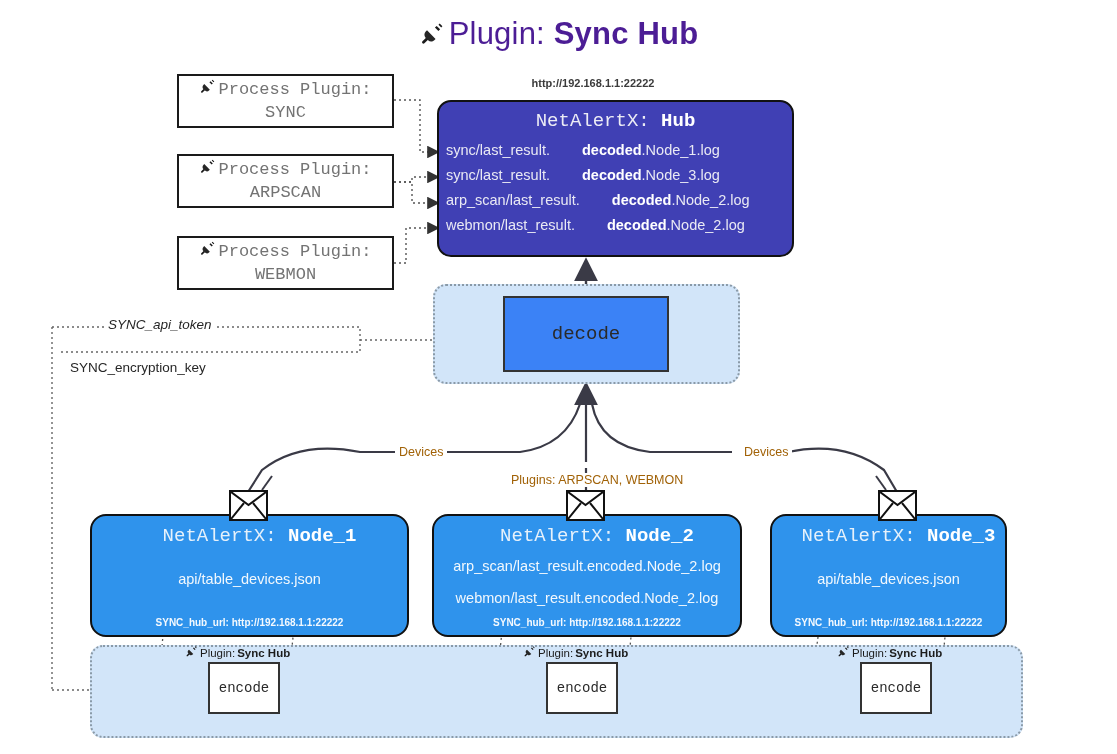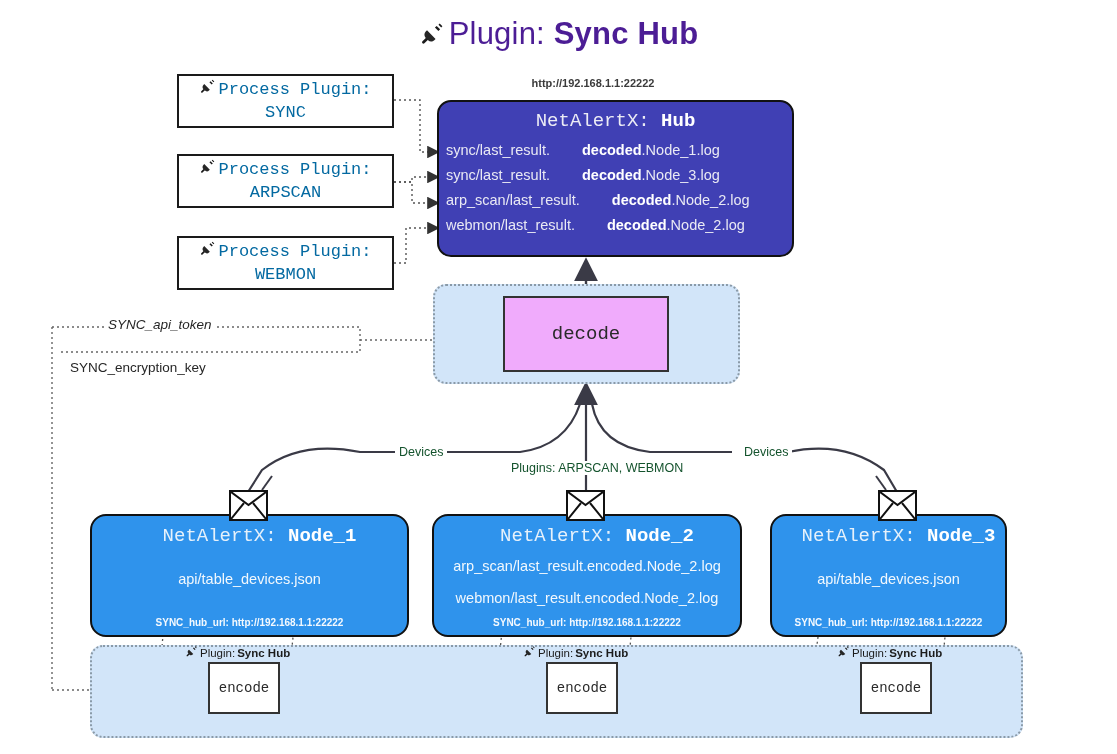"Process Plugin:" .procbox { color: #0369a1 -> #737373 }
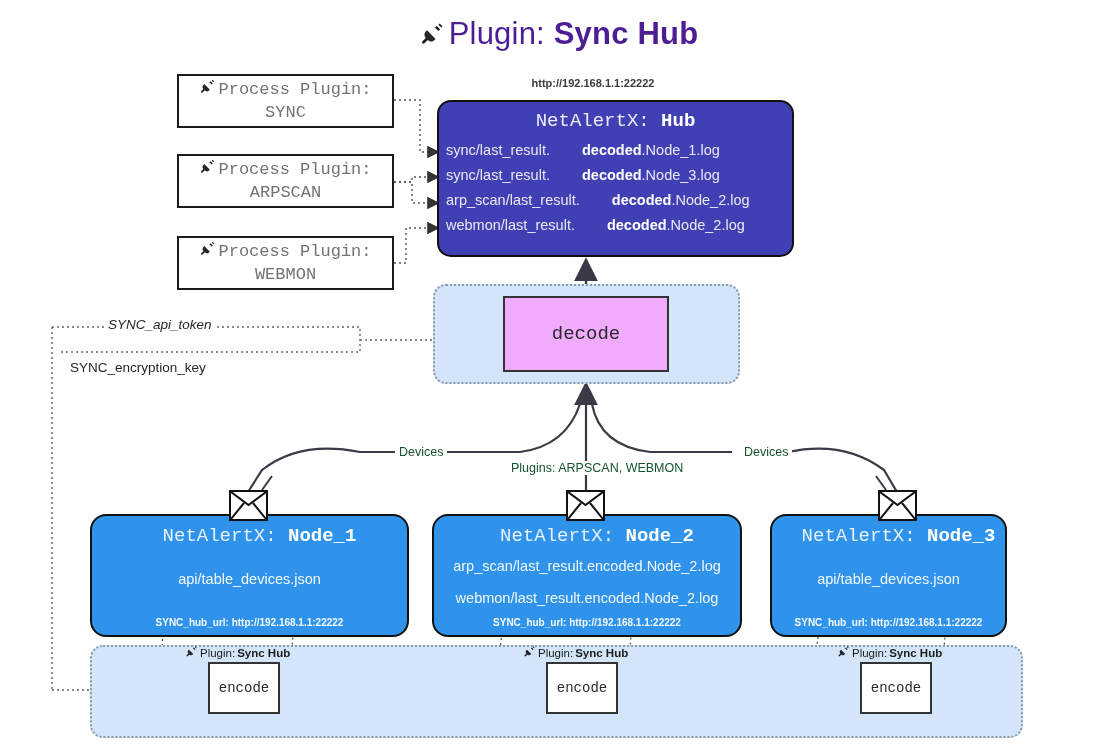"decode" #decodebox { background: #f0abfc -> #3b82f6 }
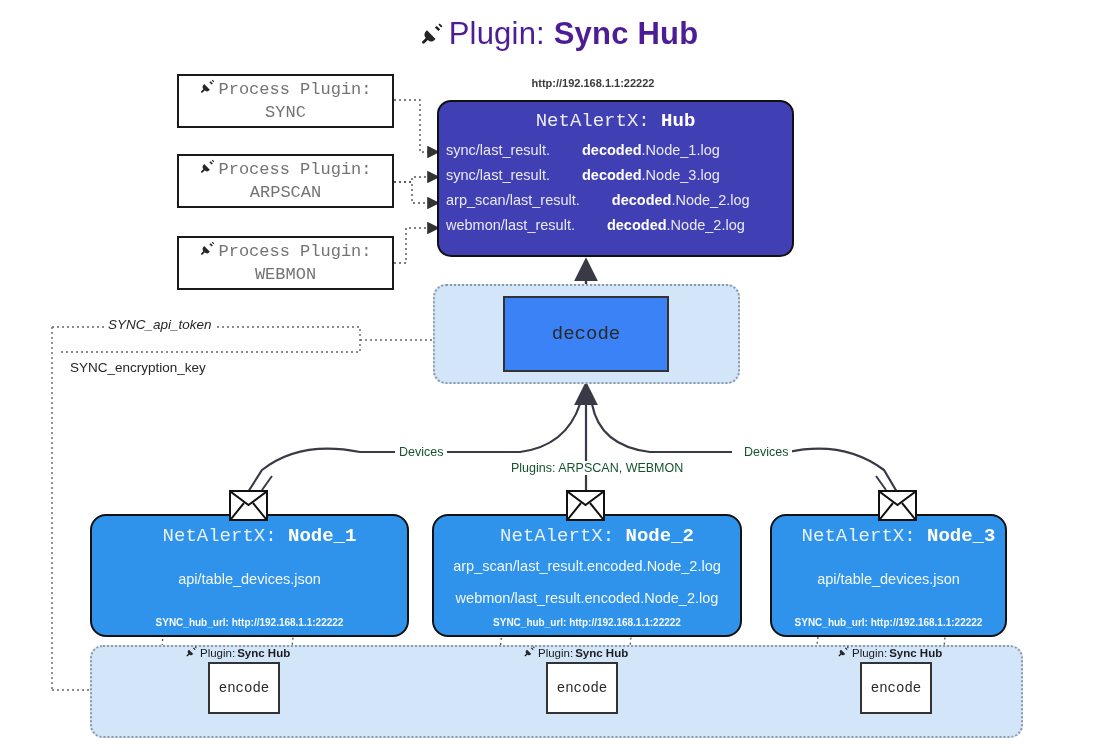"Devices" .edgelabel { color: #14532d -> #a16207 }
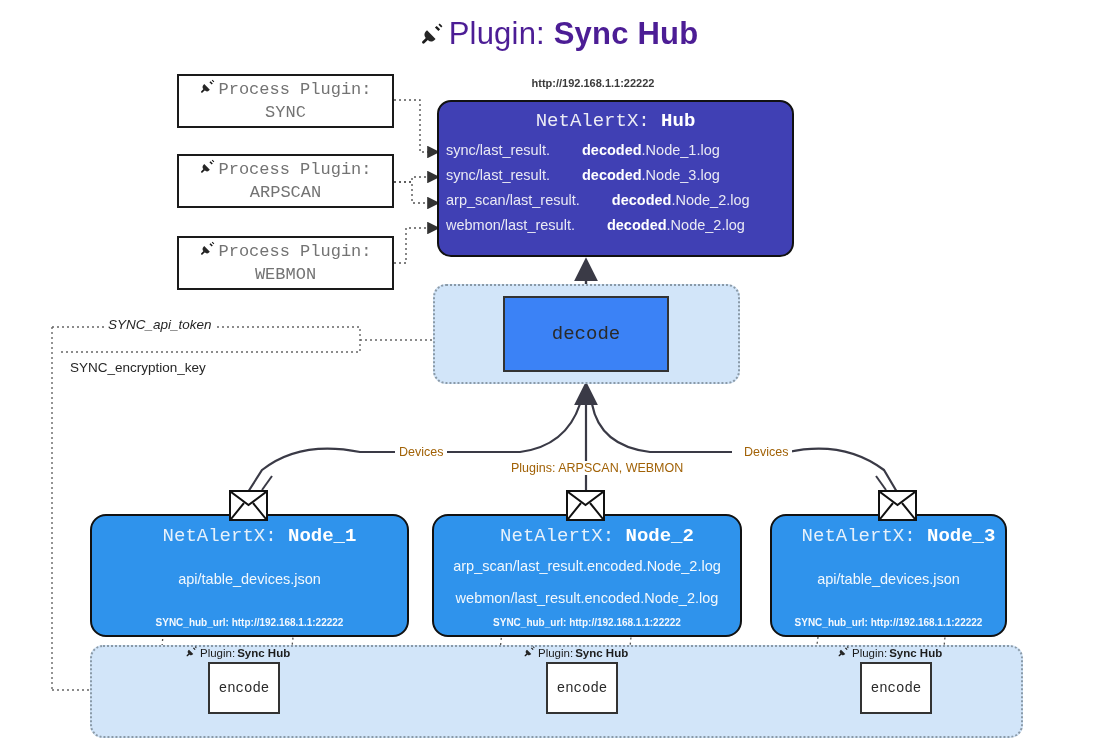"Plugins: ARPSCAN, WEBMON" #el-plug { top: 461px -> 473px }
